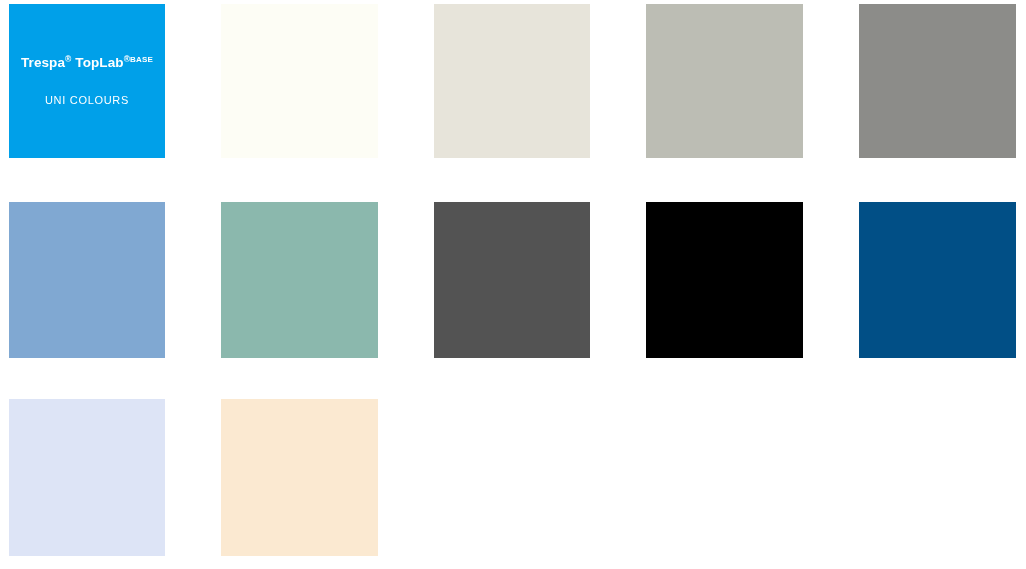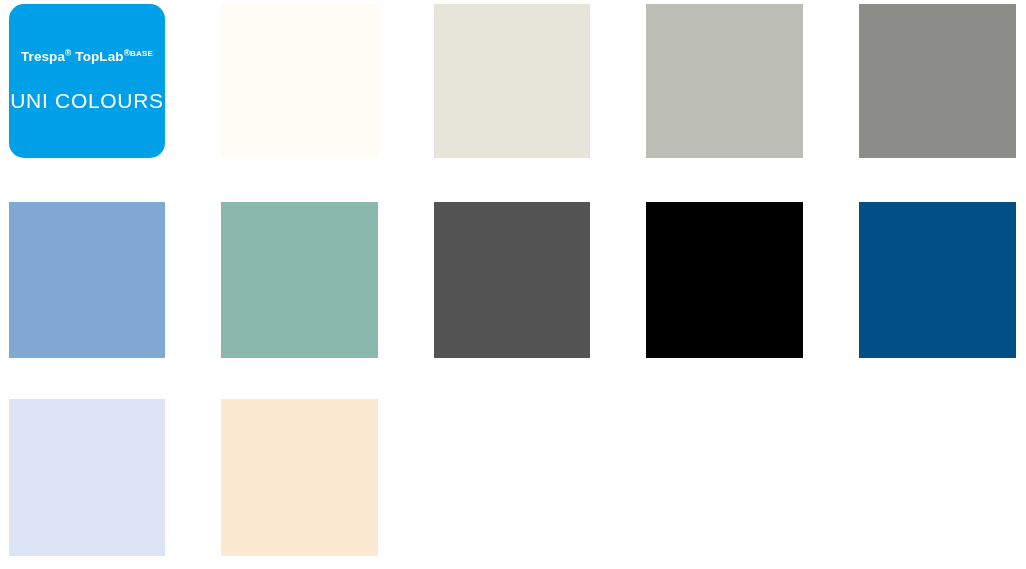"Trespa® TopLab®BASE" div.swatch-tile { border-radius: 15px -> none }
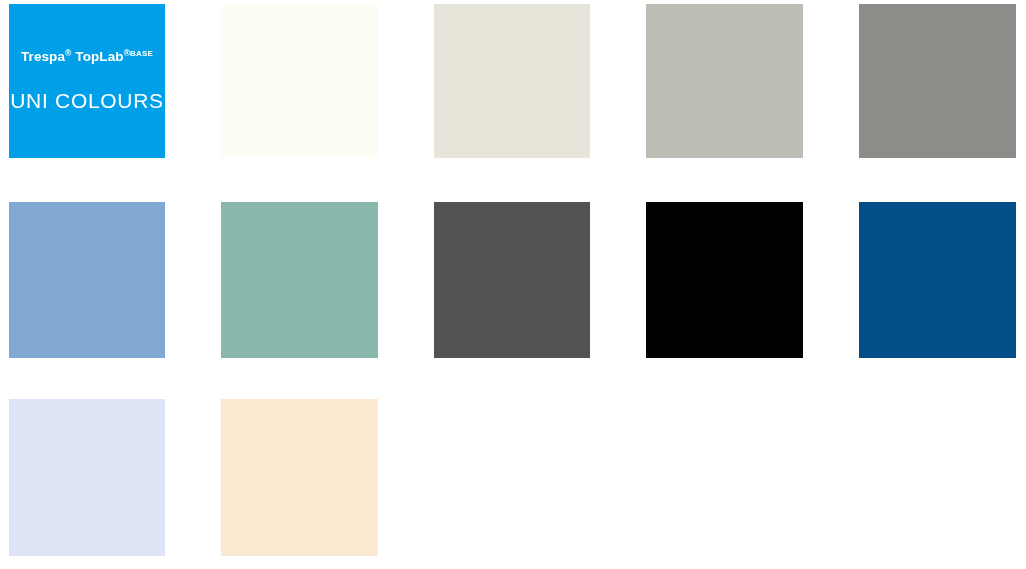"UNI COLOURS" .brand-range-line { font-size: 21px -> 11px }
